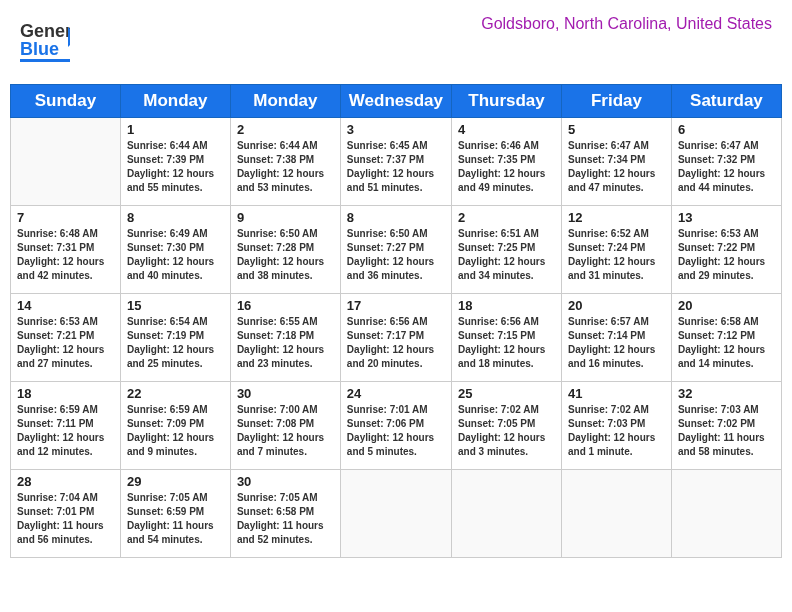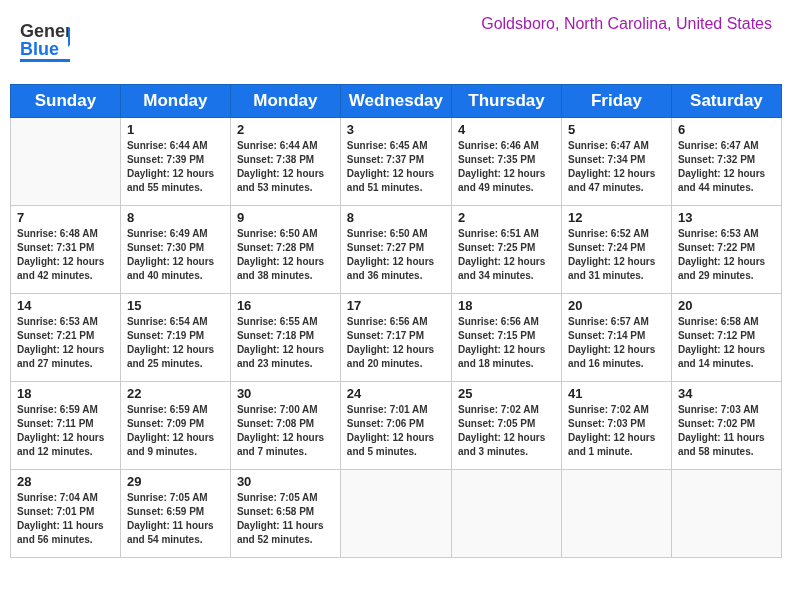"34" span.day-num { text: 34 -> 32 }
